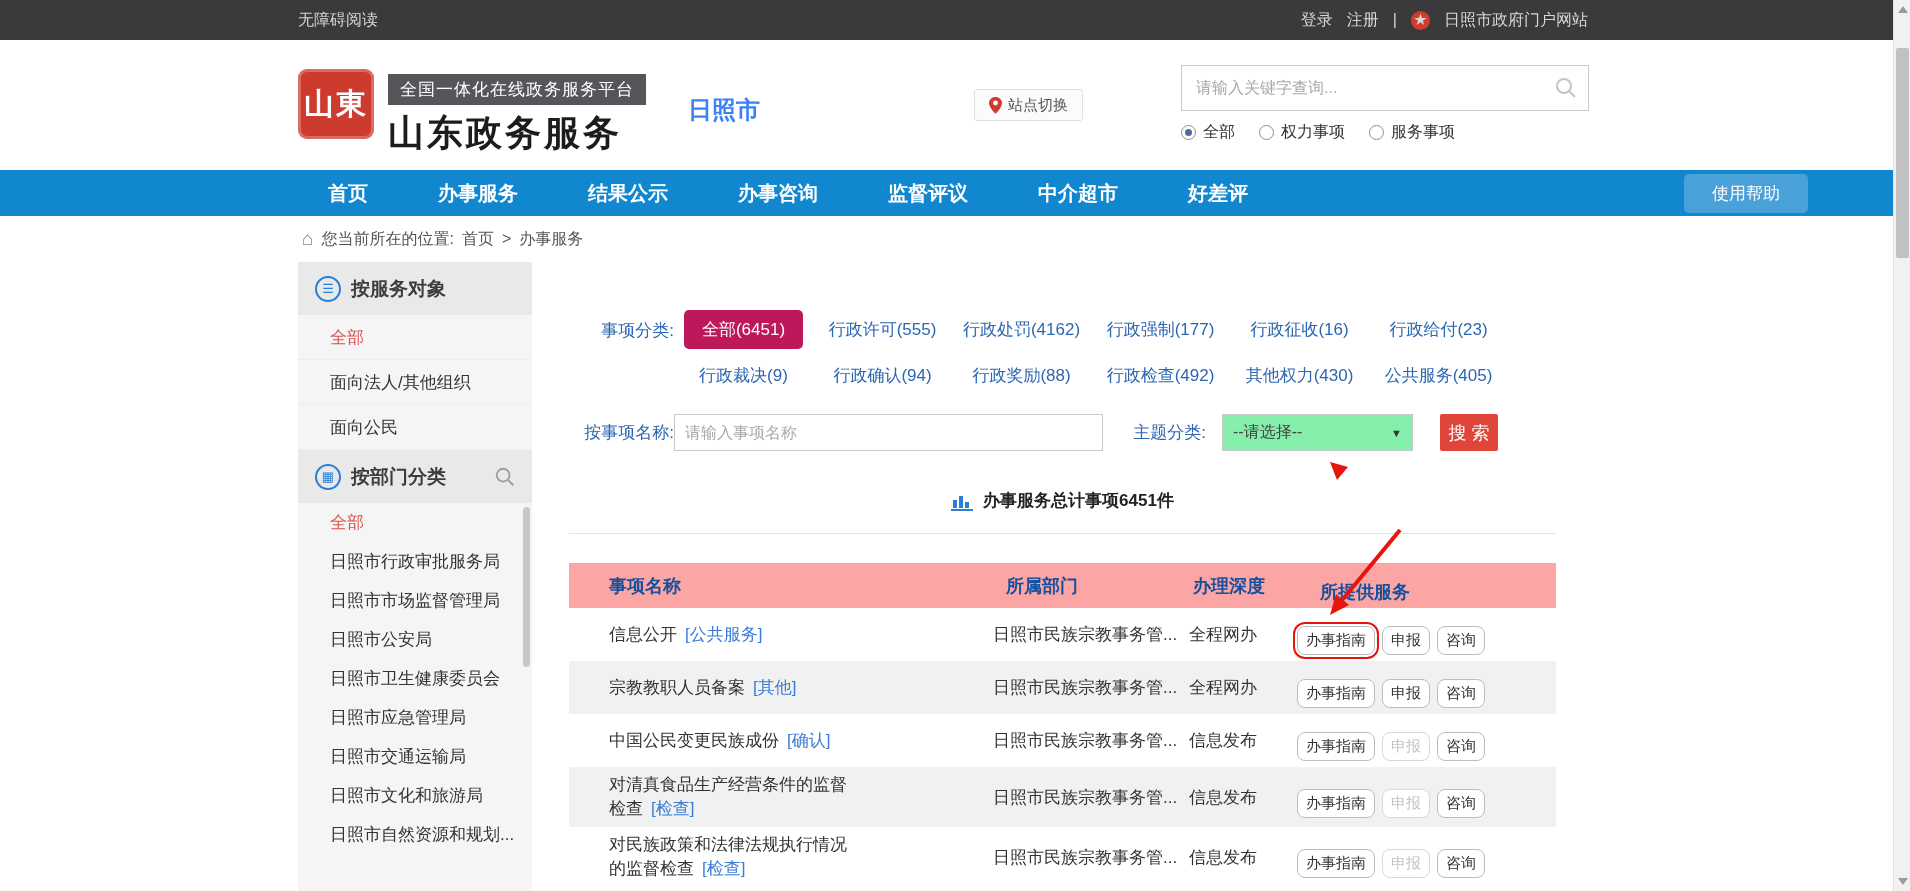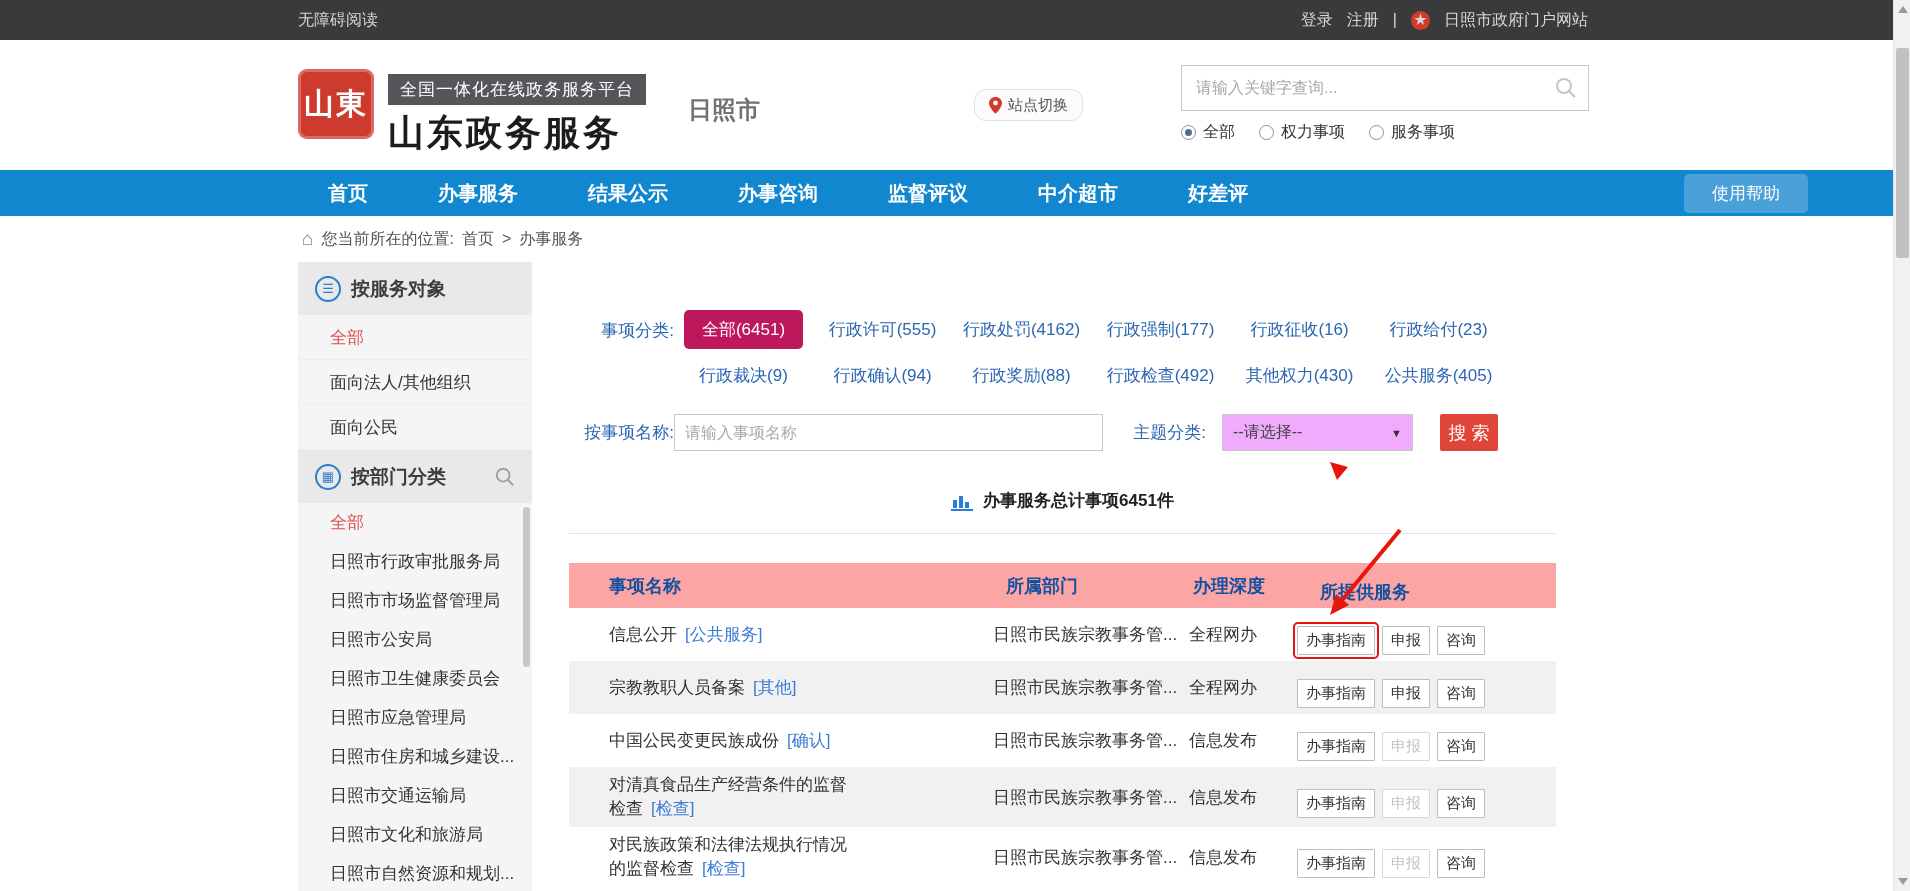"日照市" .city { color: #737373 -> #3b82f6 }
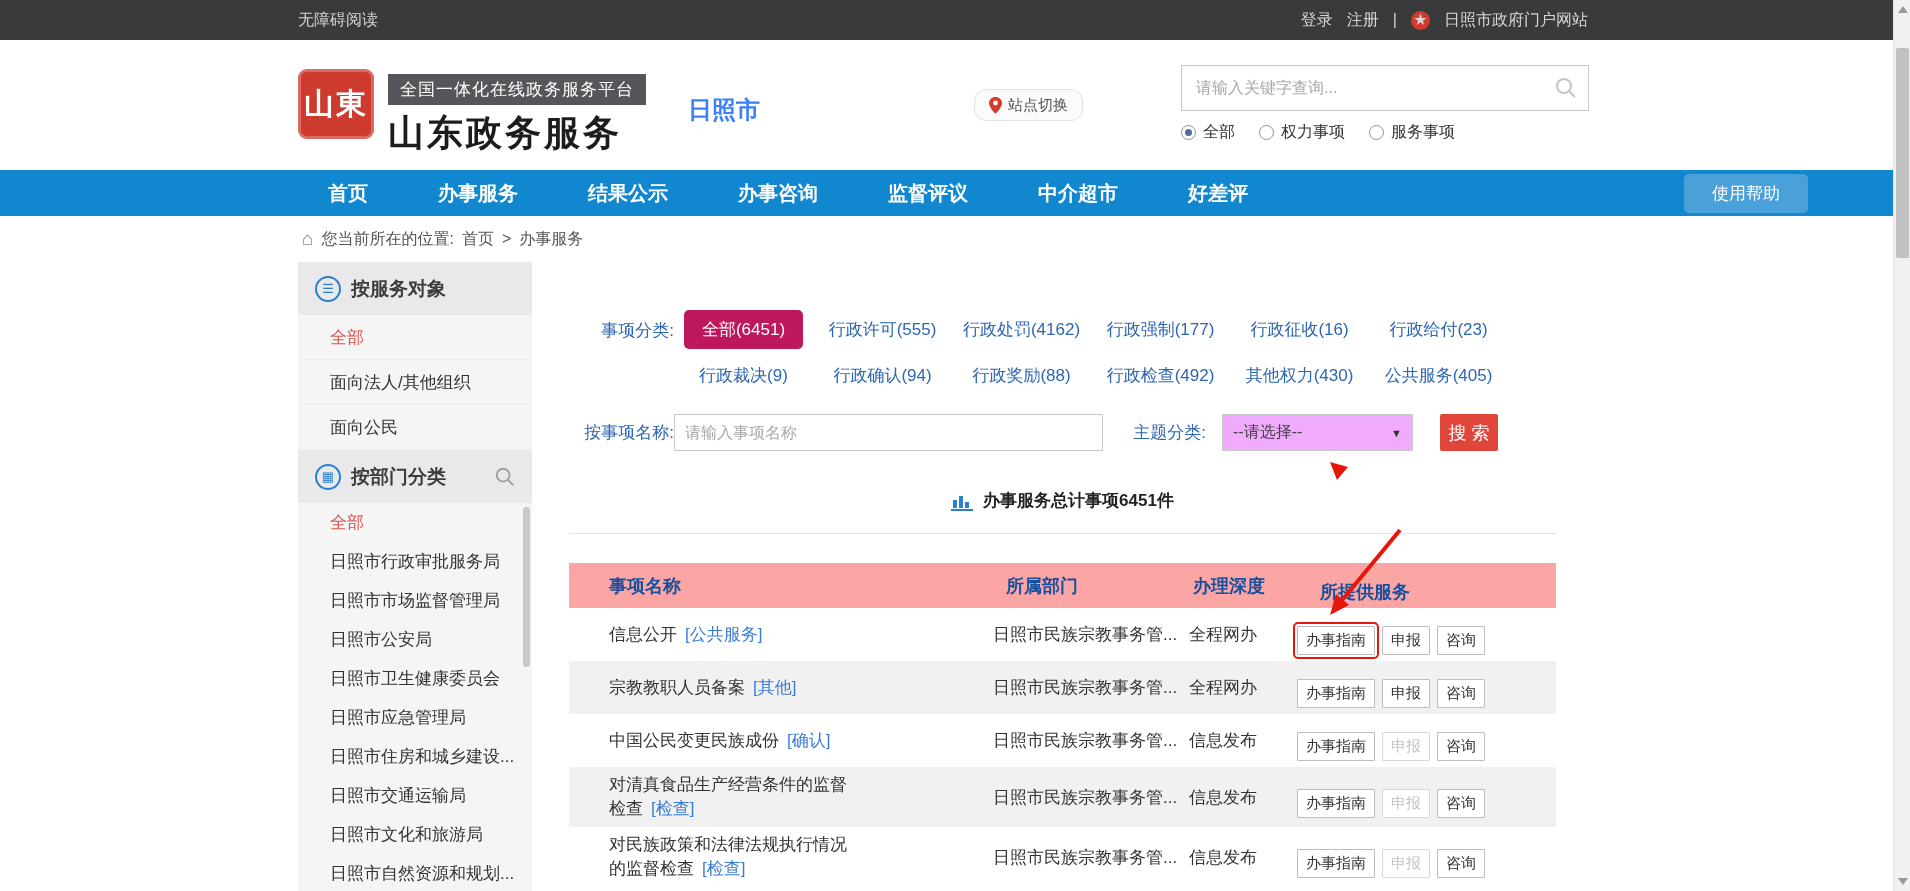"站点切换" .site-switch { border-radius: 12px -> 3px }
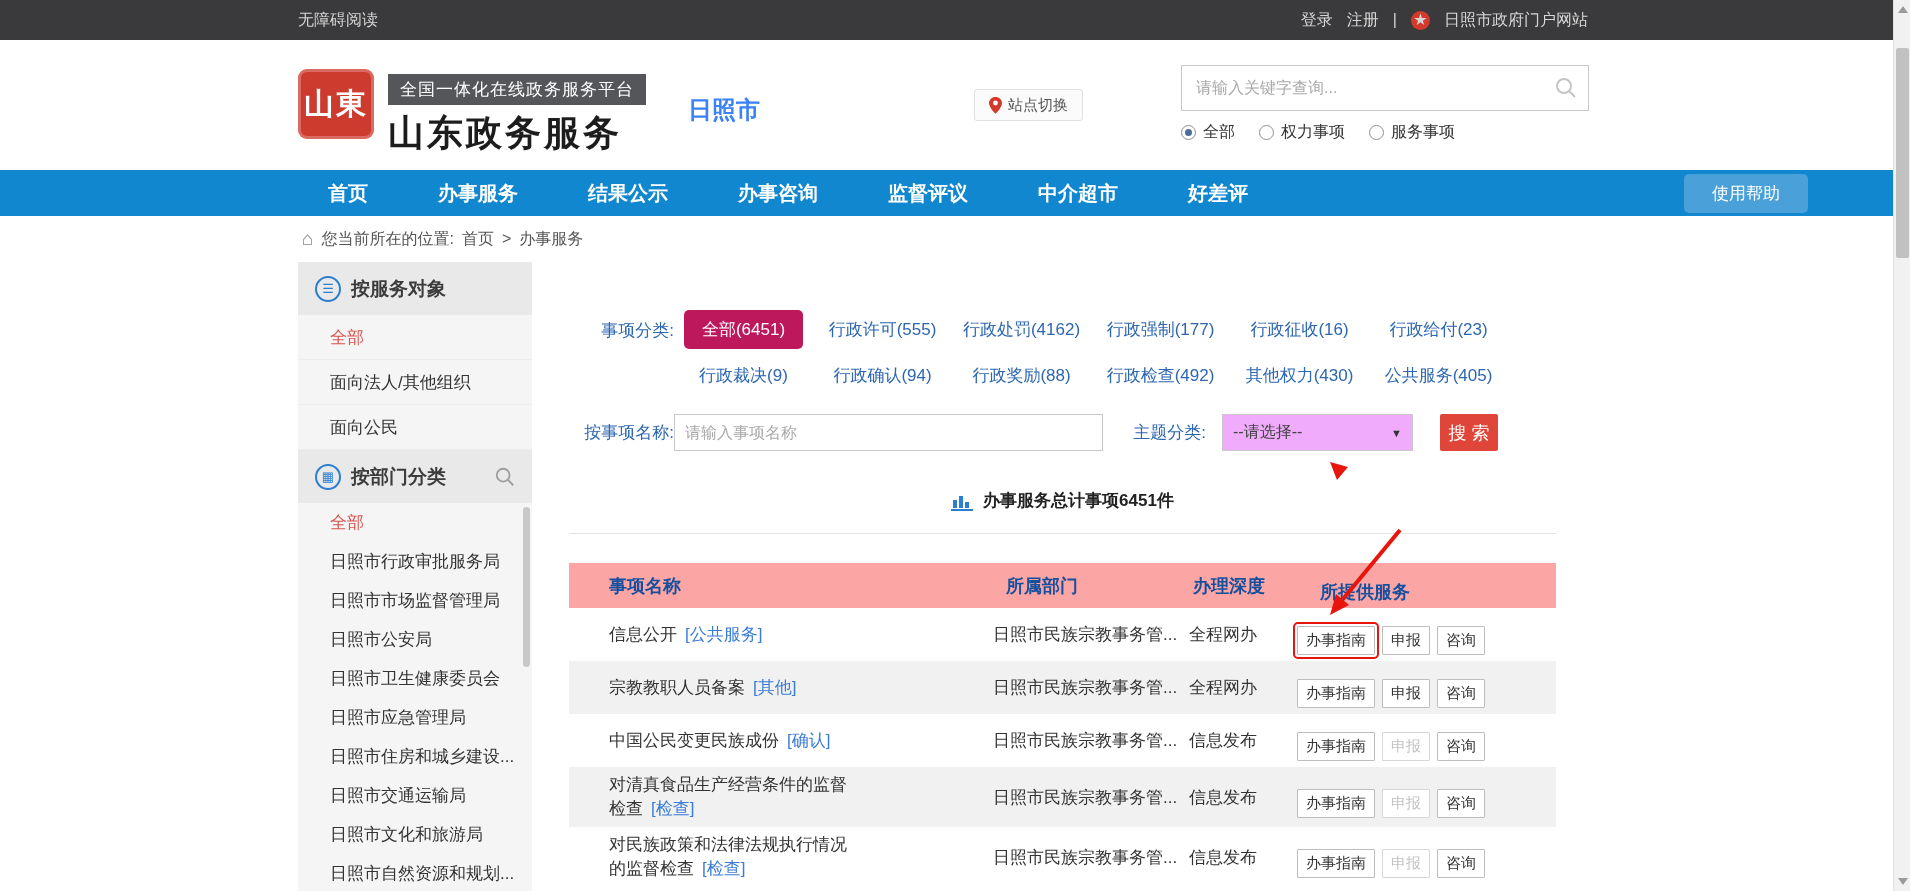"--请选择--" .theme-select { background: #f0abfc -> #86efac }
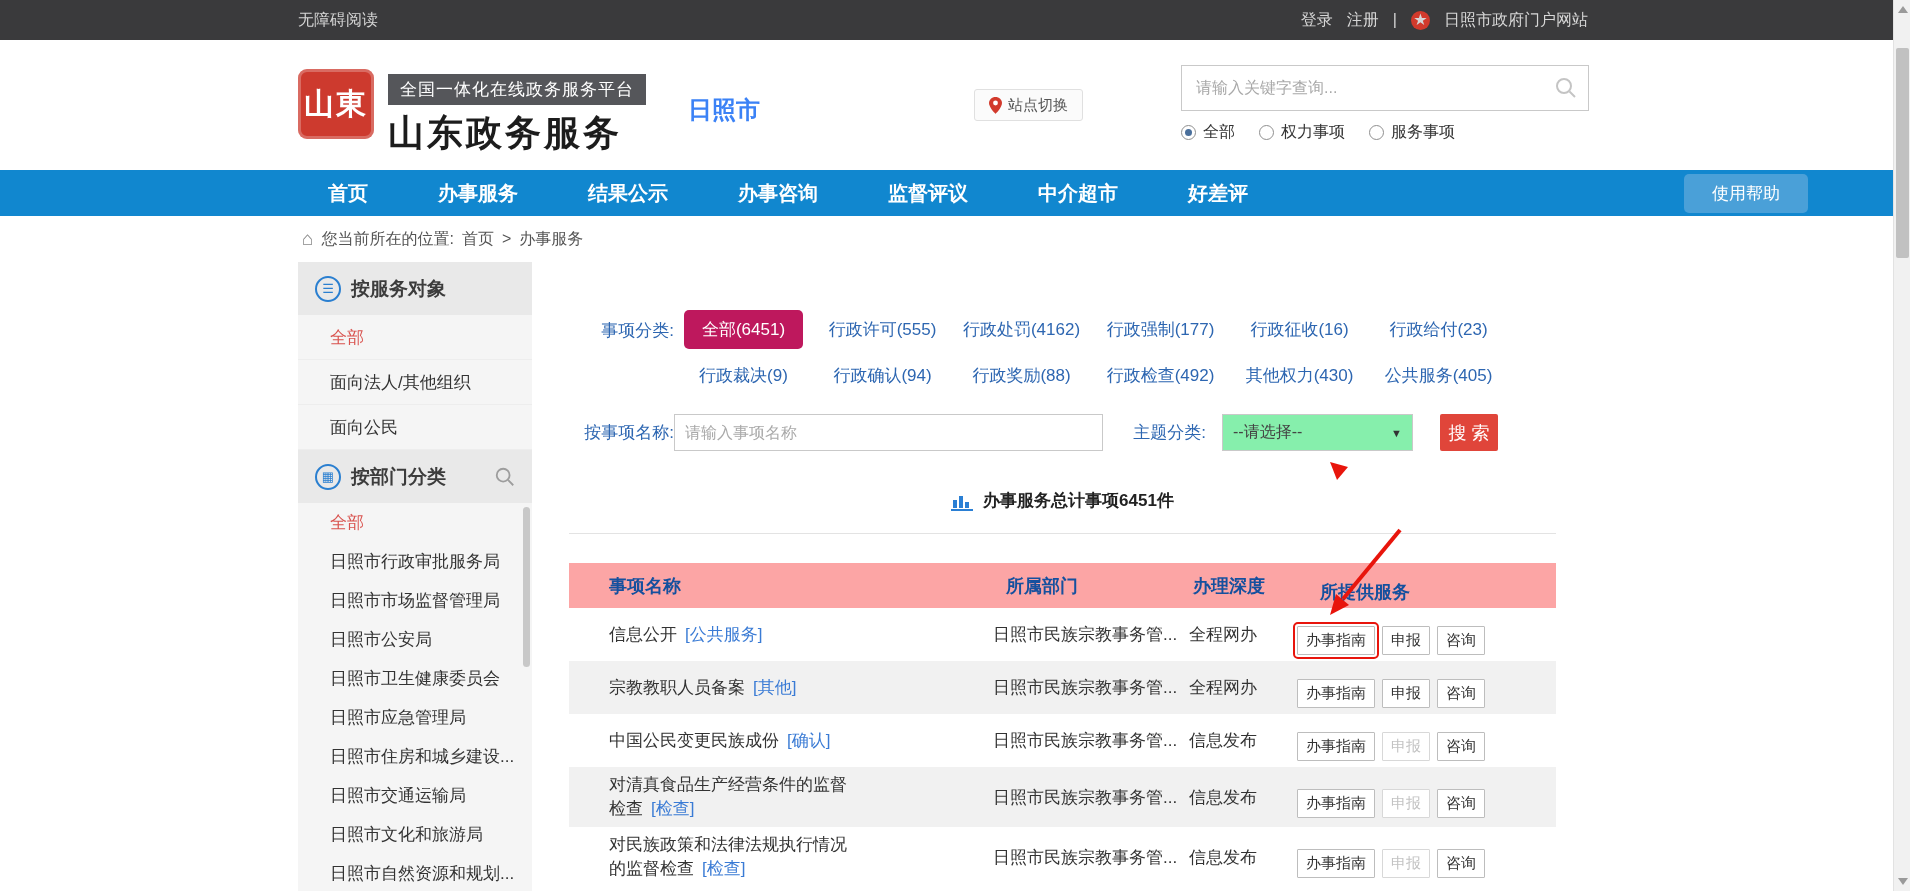"办事指南" .sbtn { border-radius: 1px -> 8px }
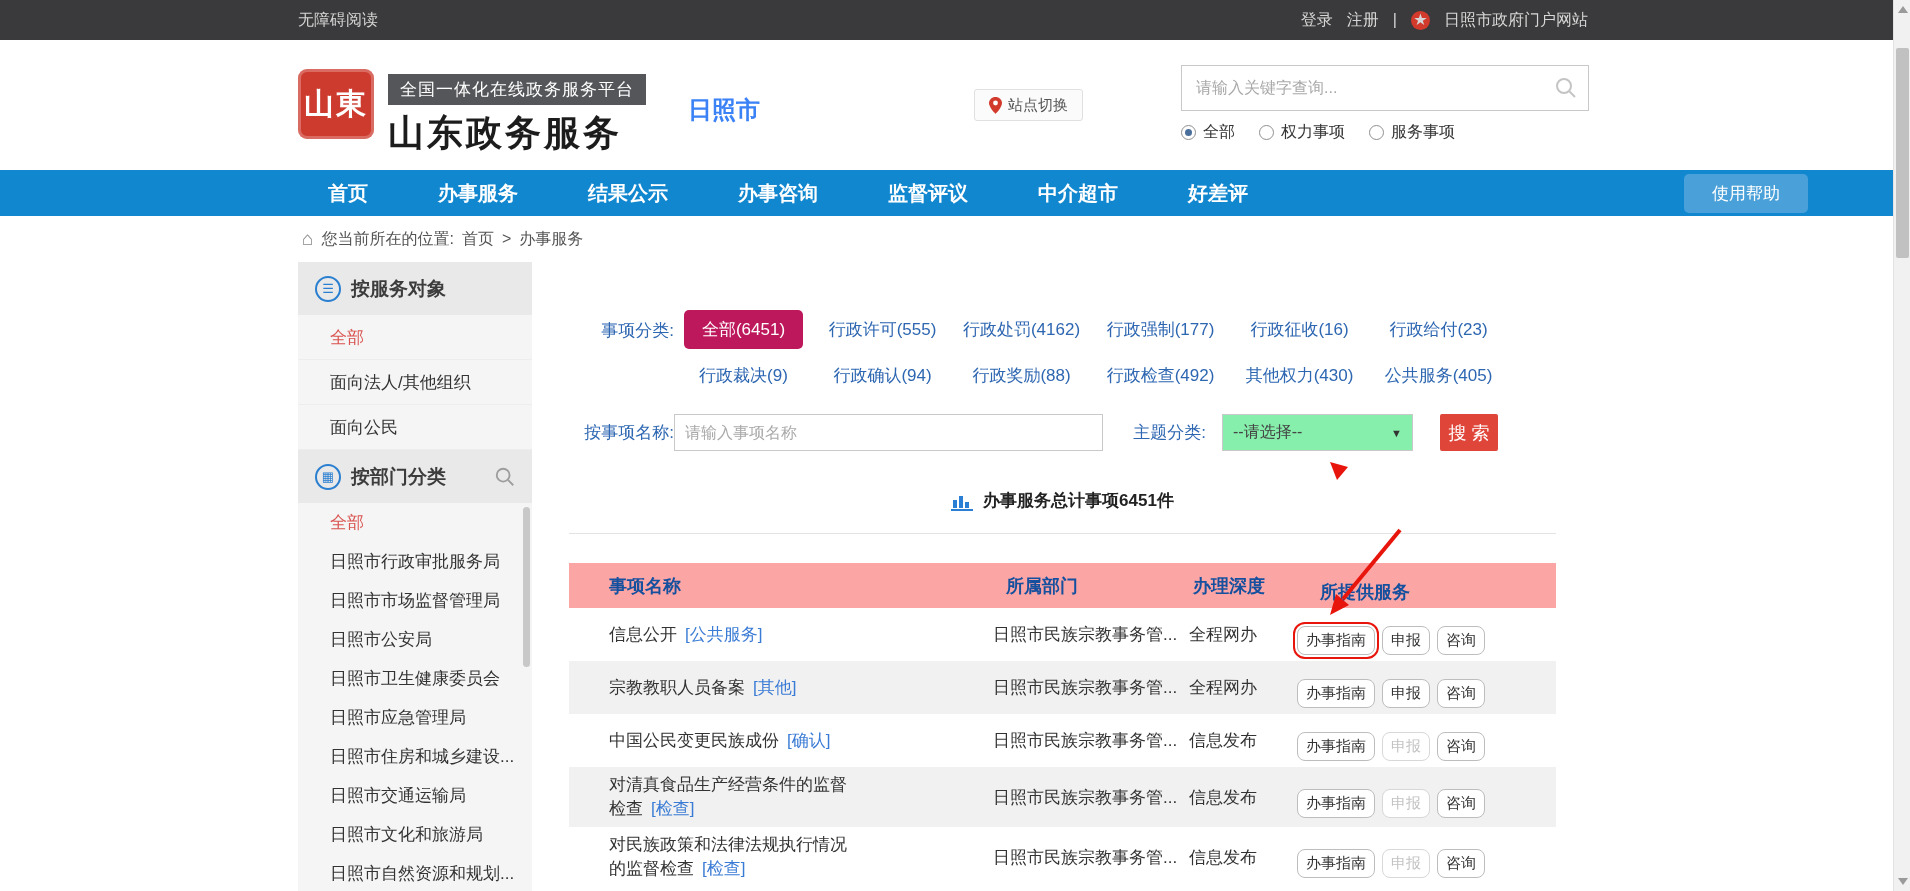"日照市住房和城乡建设..." div.side-item { html: <div>日照市住房和城乡建设...</div> -> none }
